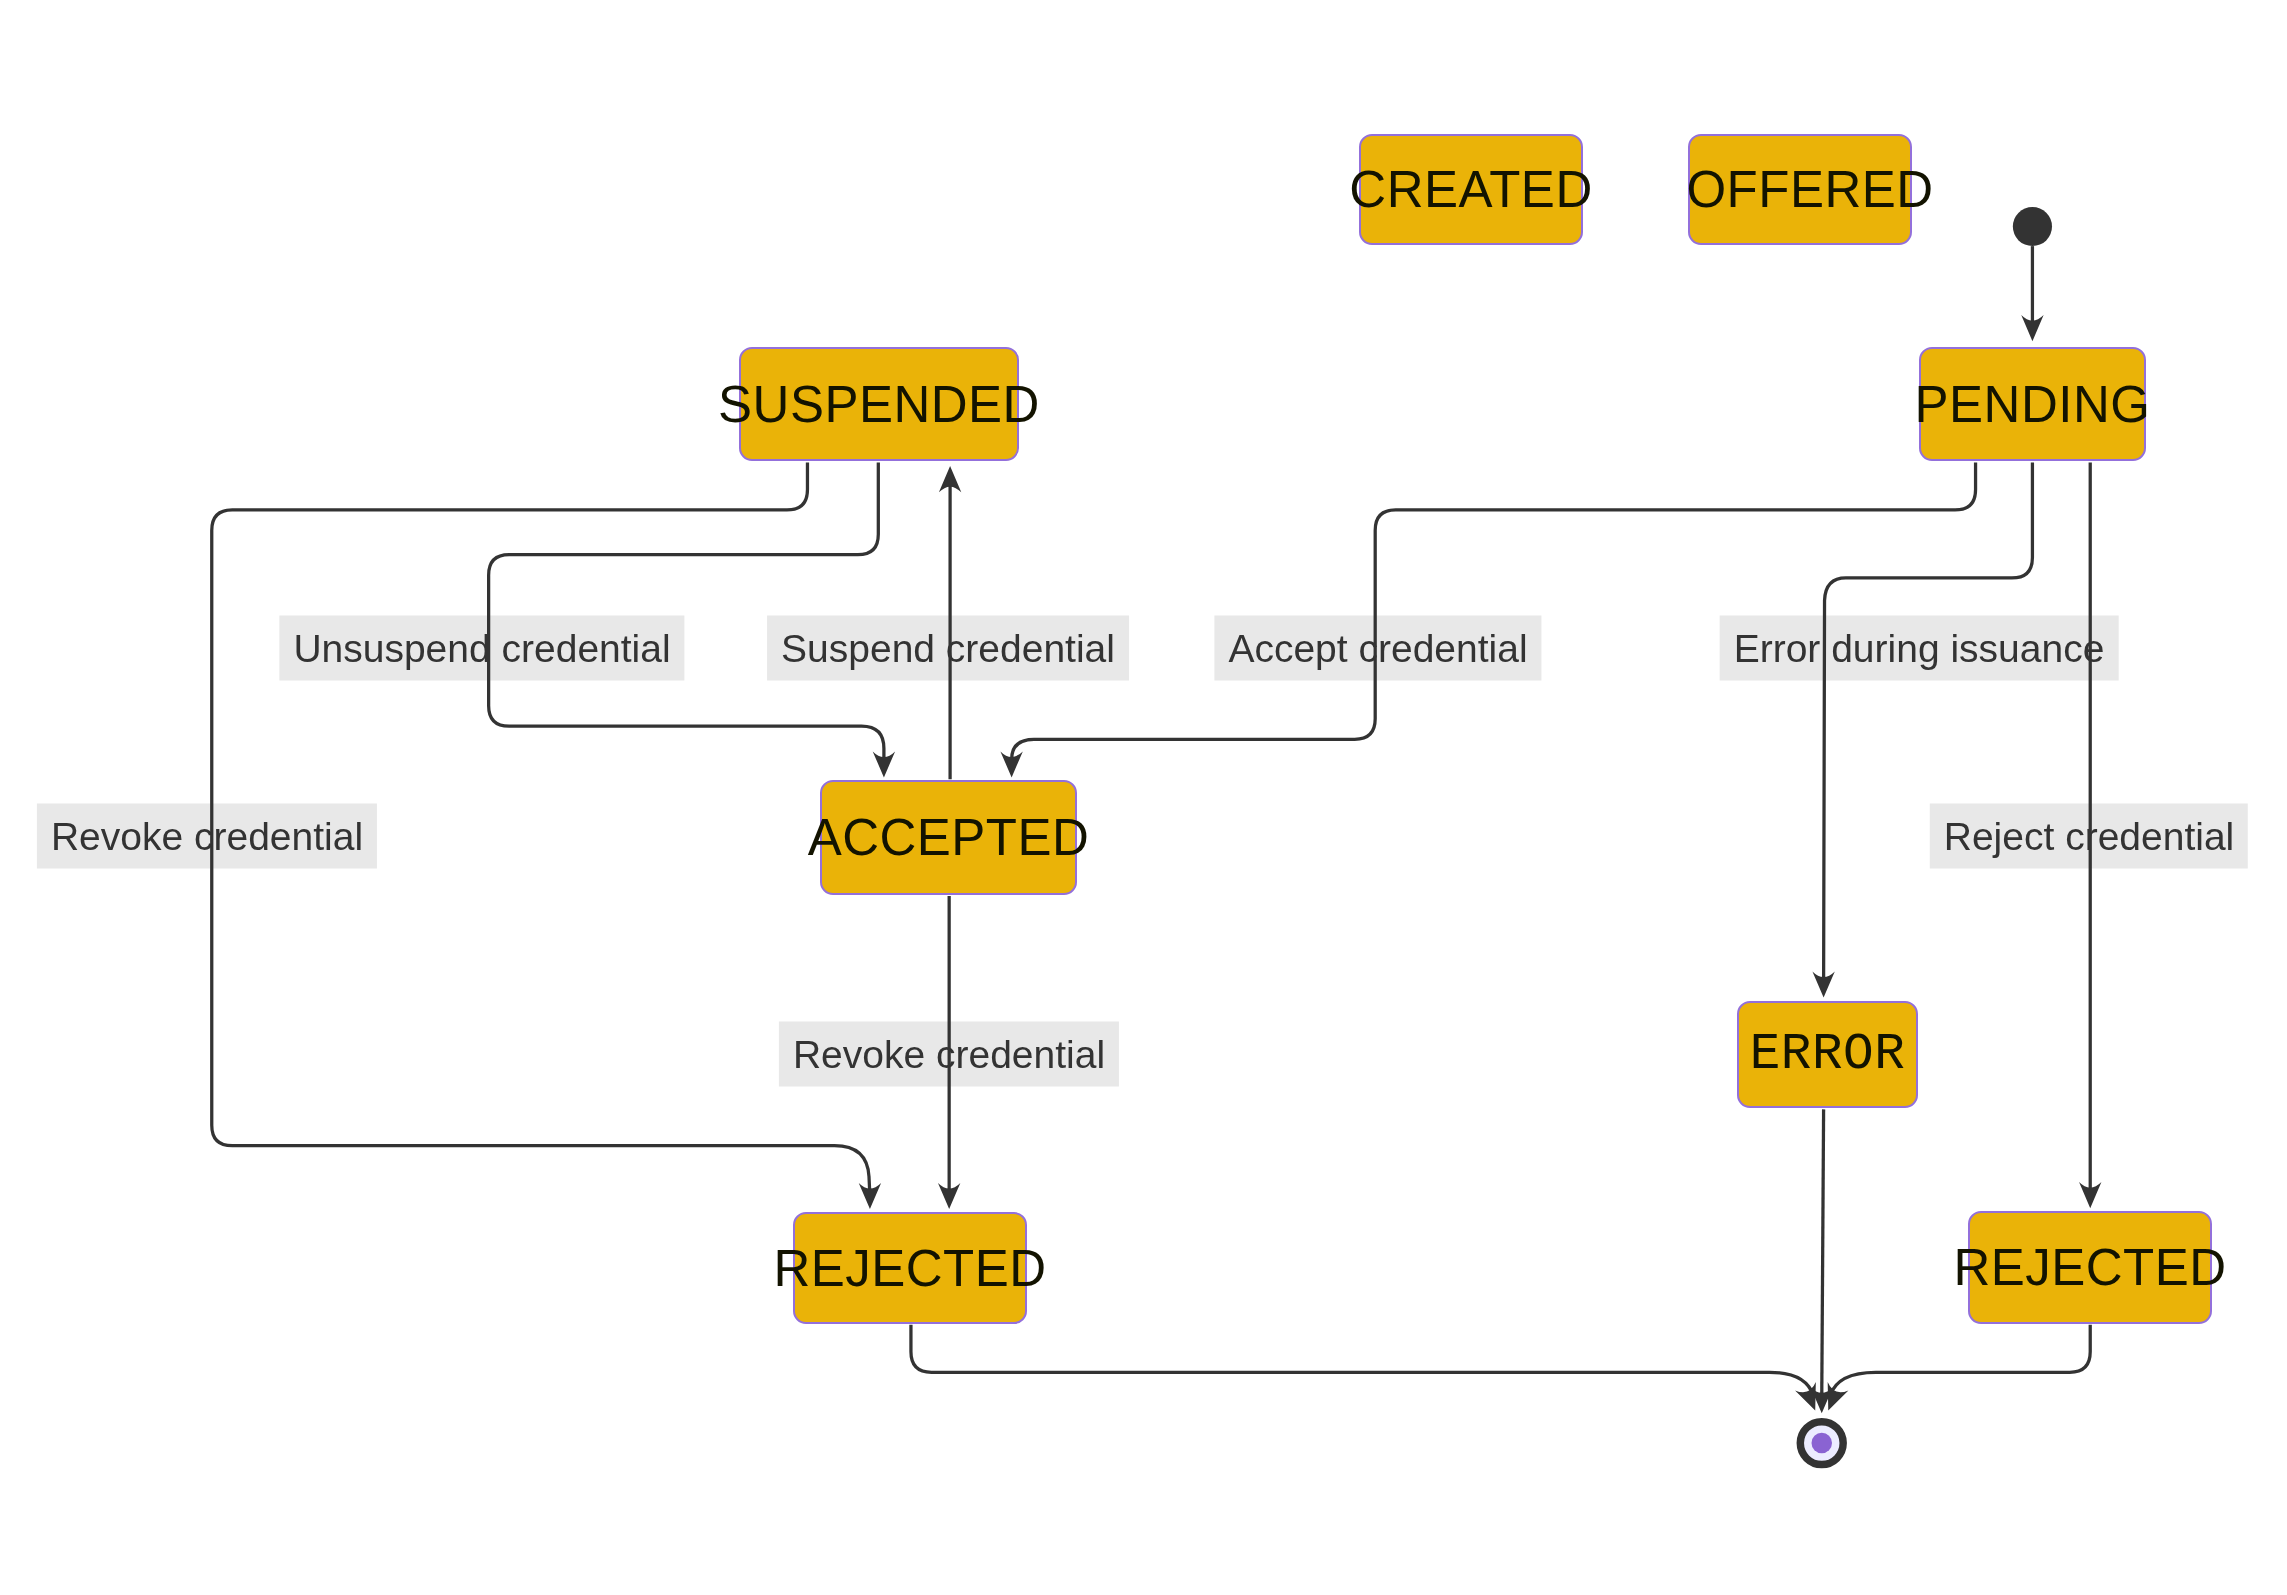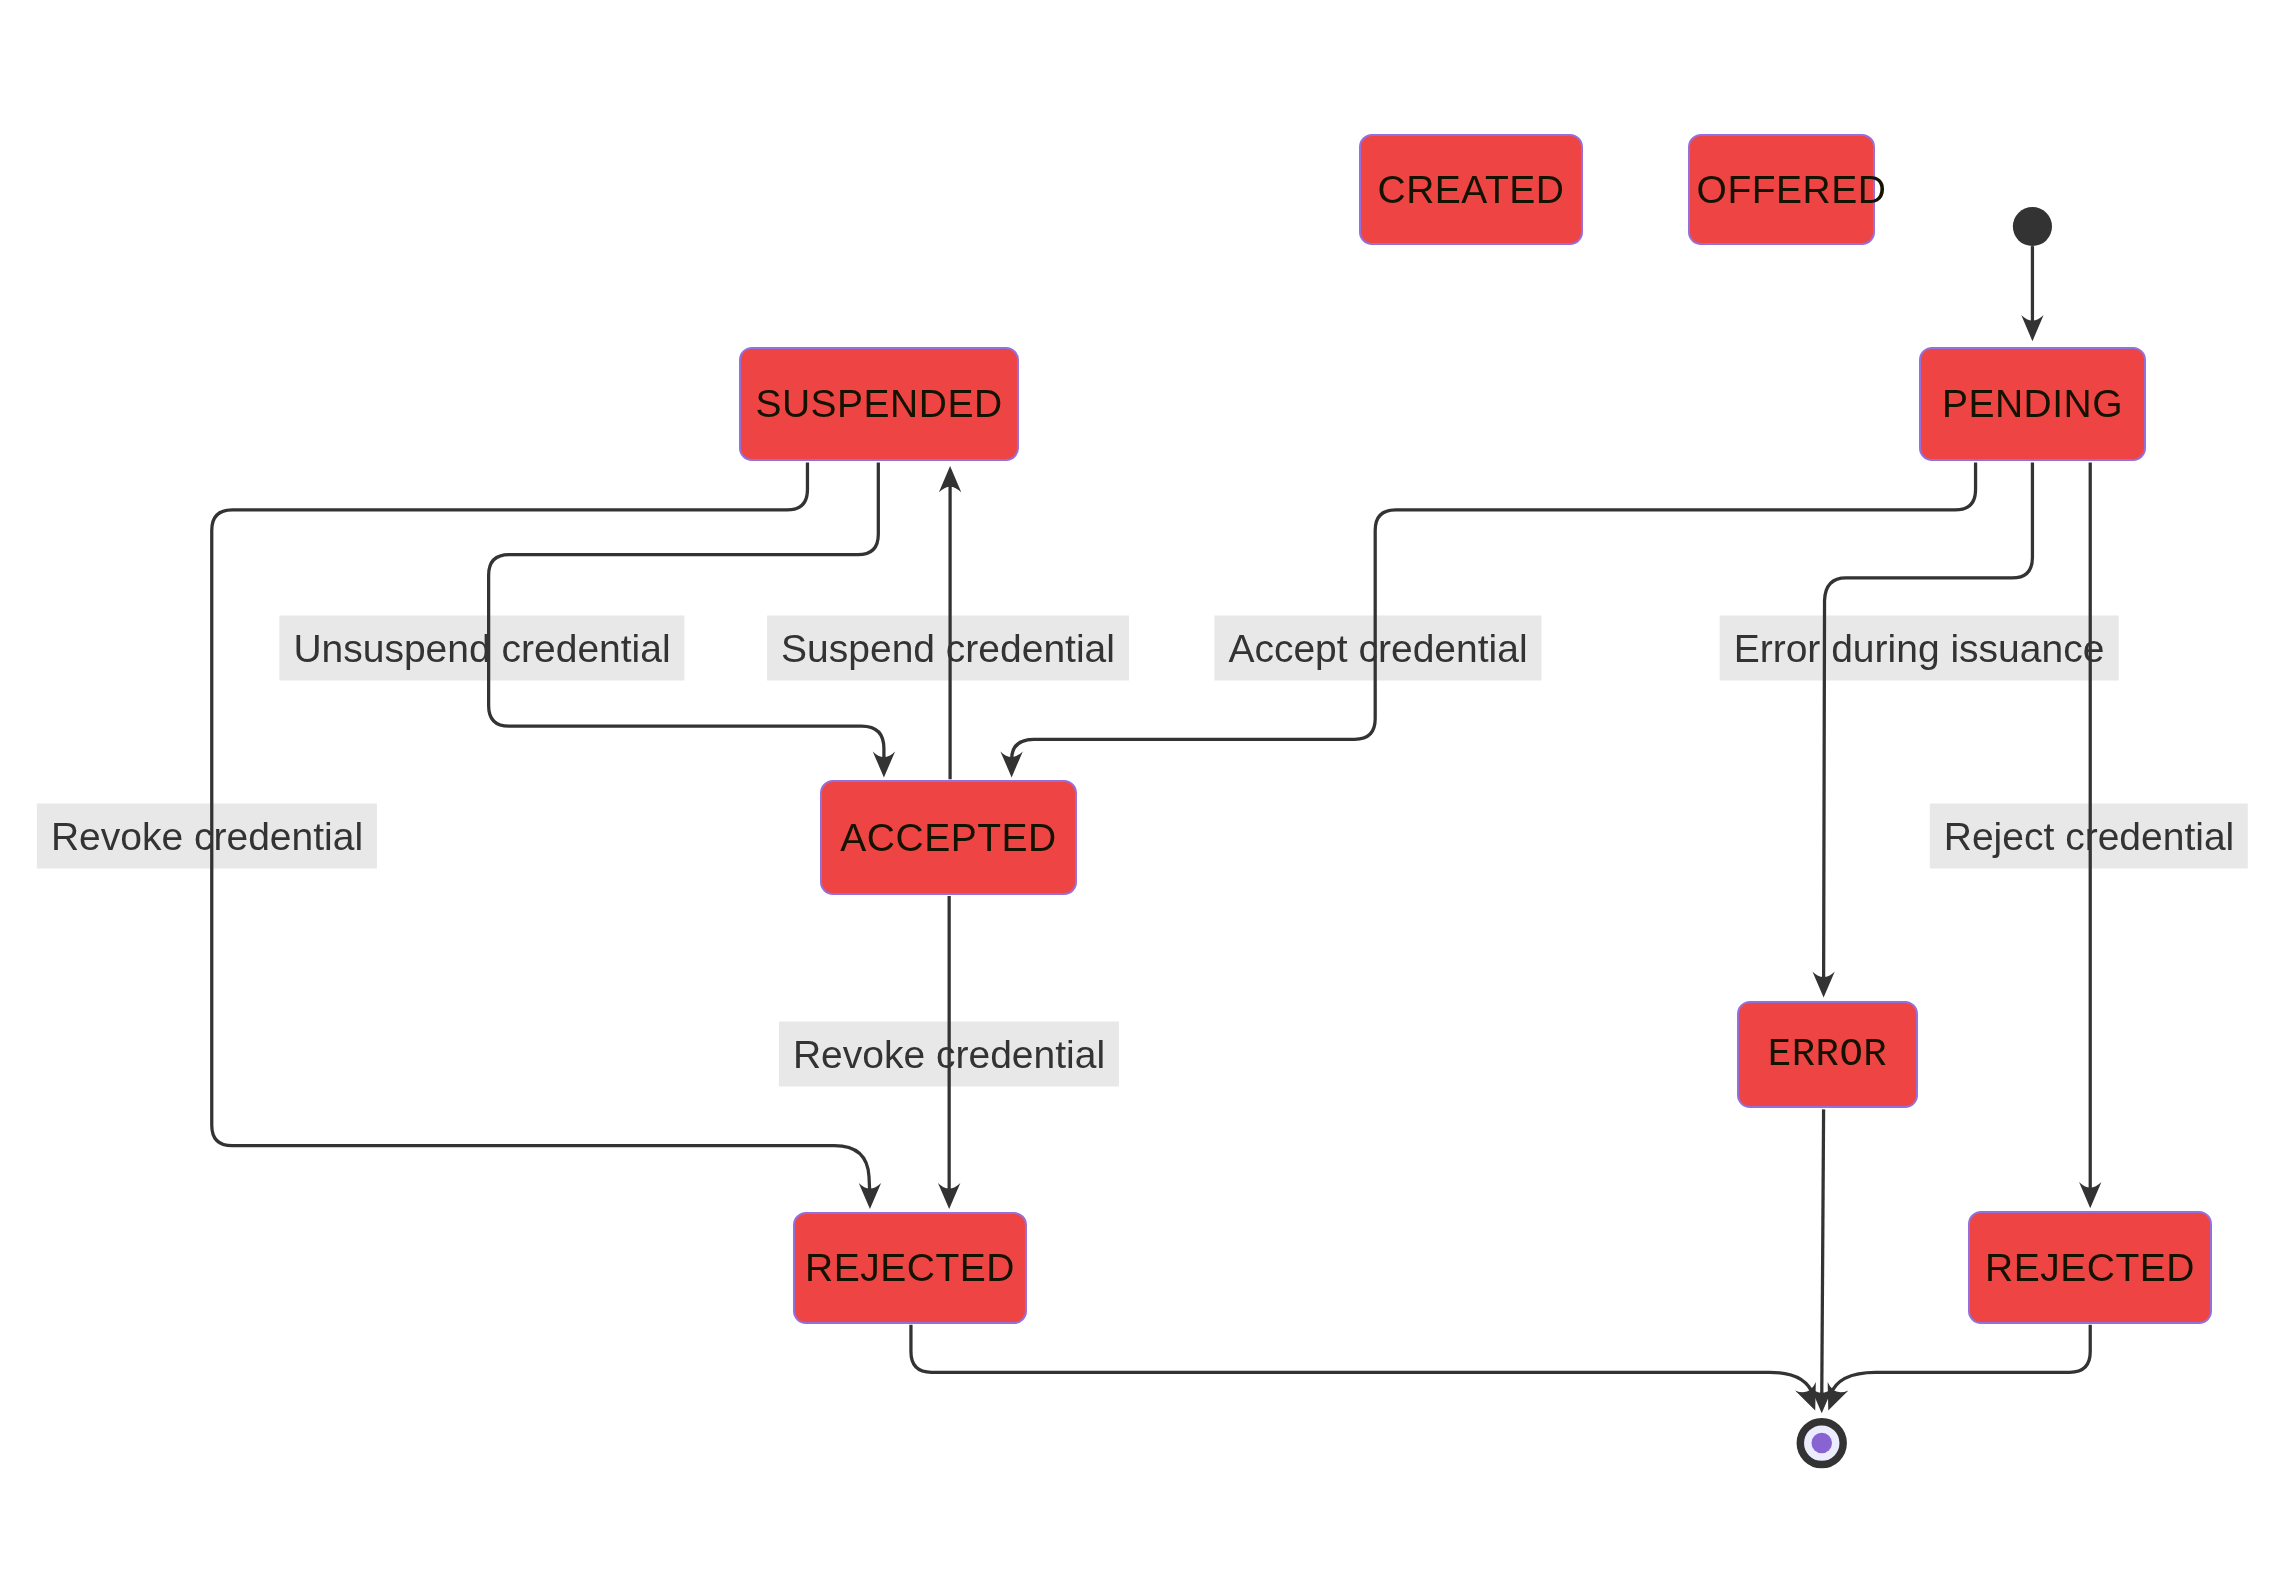"CREATED" .state-box { background: #ef4444 -> #eab308; font-size: 39px -> 51px }
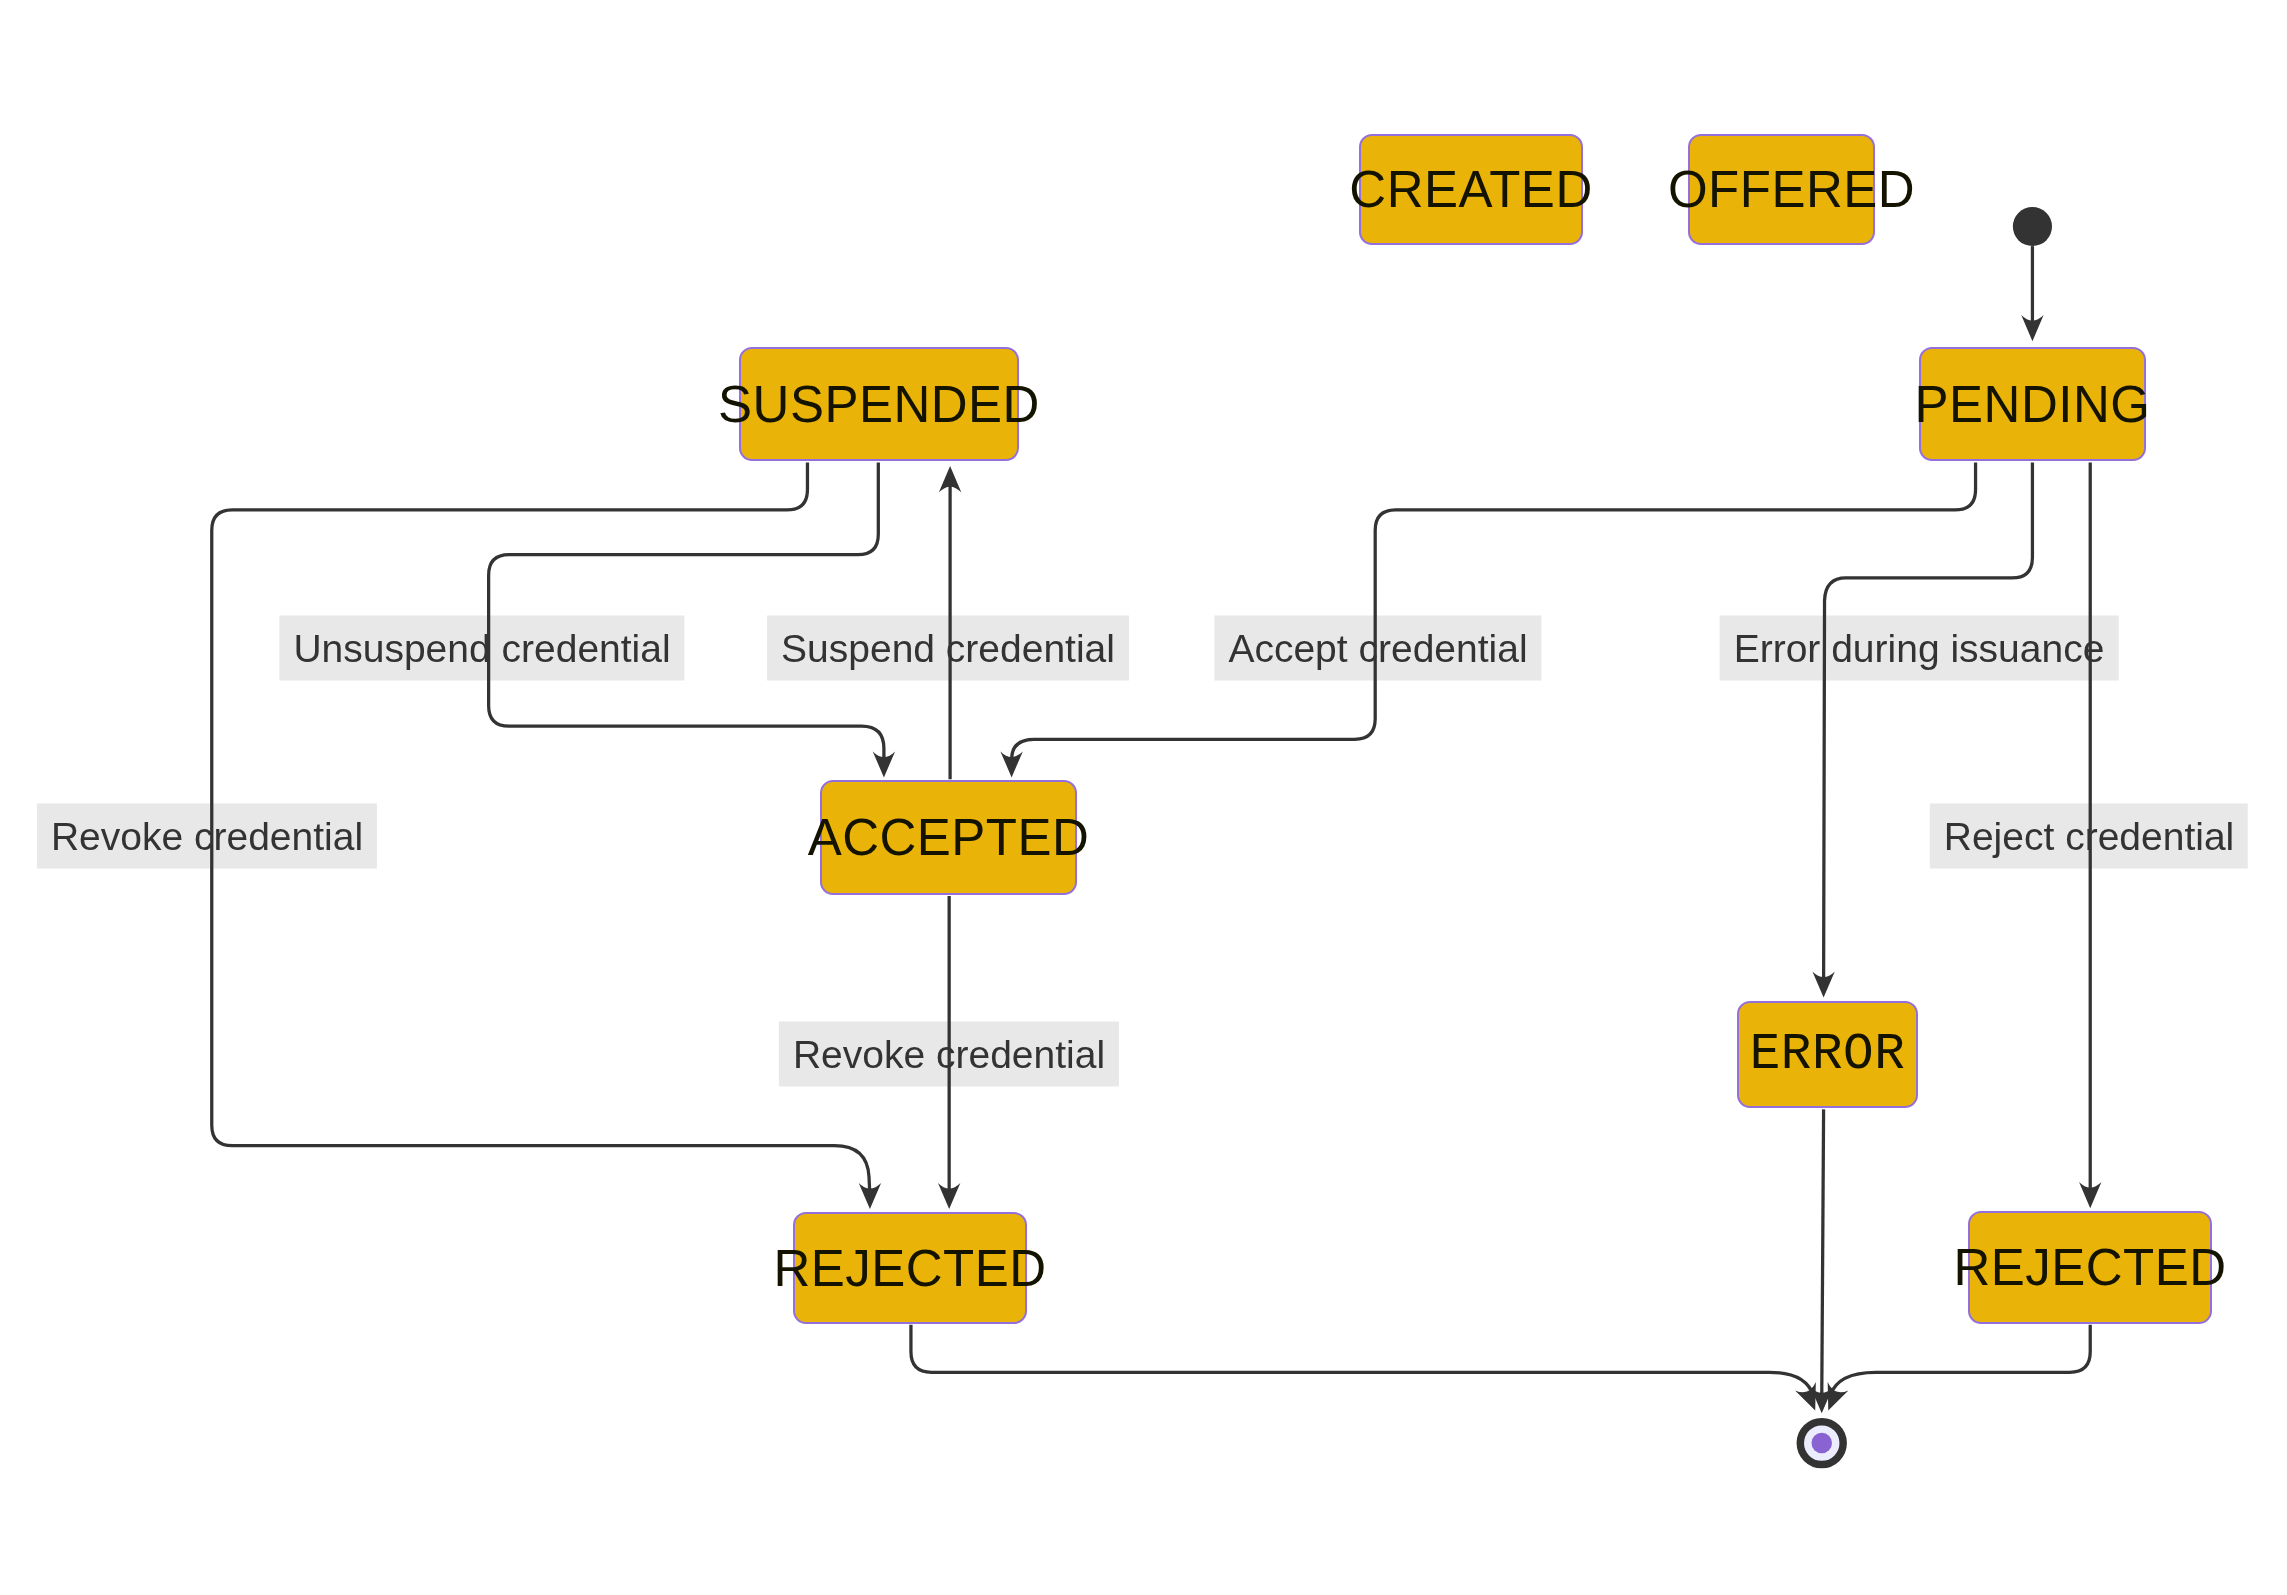"OFFERED" div.state-box { width: 187px -> 224px }
